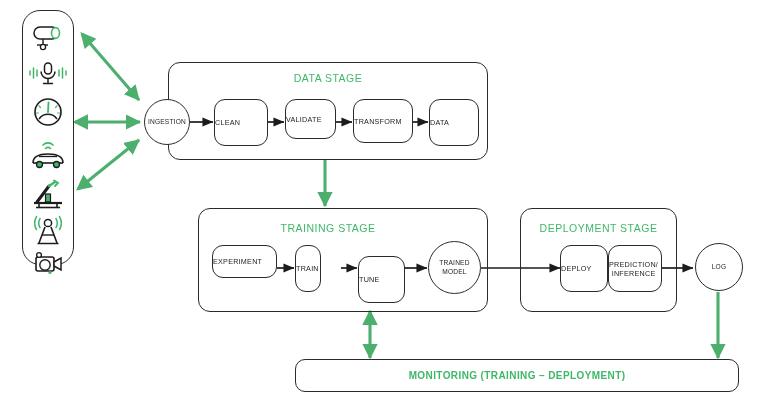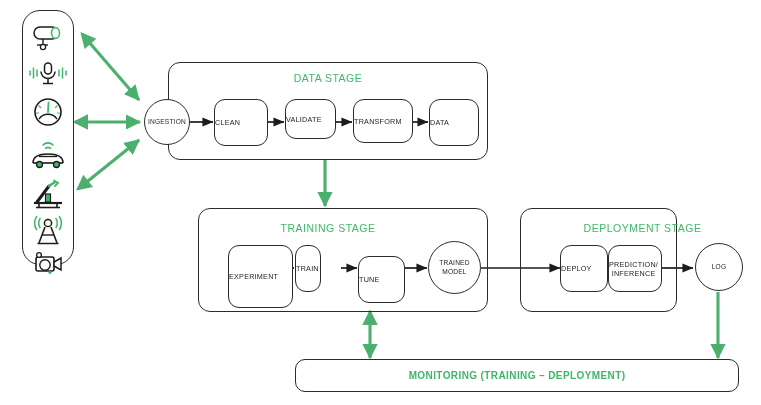"DEPLOYMENT STAGE" div.stage-title { padding-left: 44px -> none }
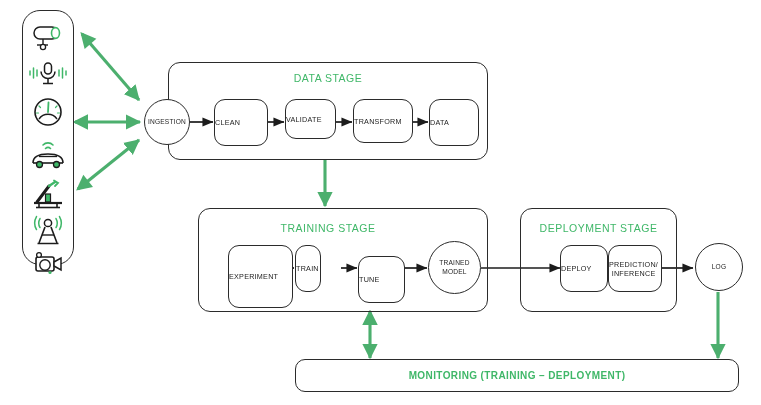"EXPERIMENT" div.node-box { height: 63px -> 33px; left: 228px -> 212px }
